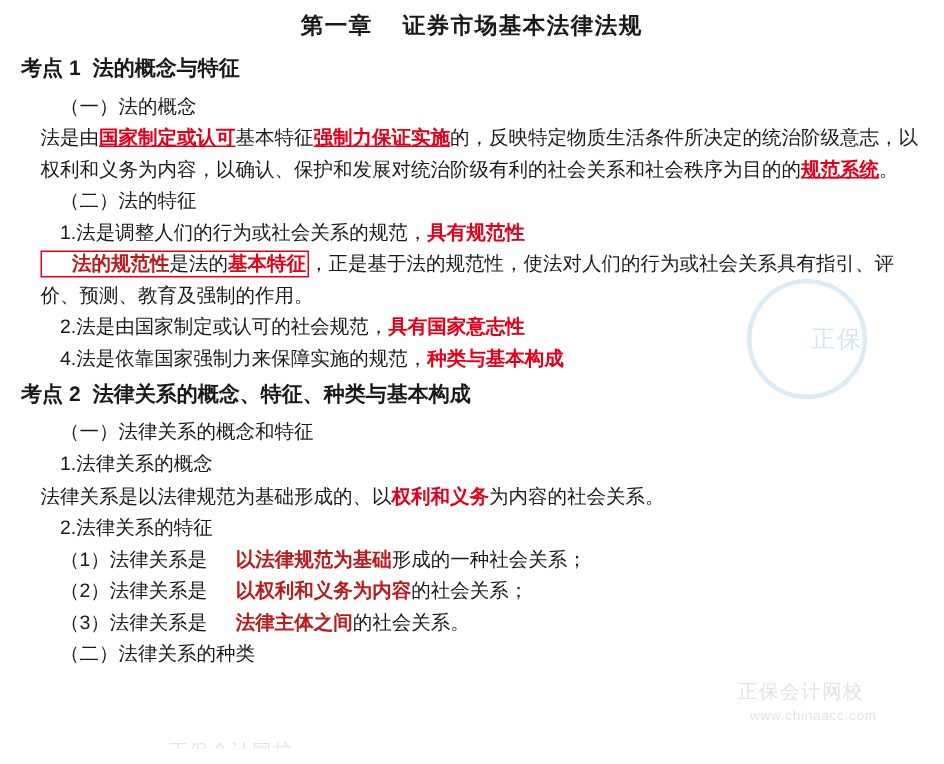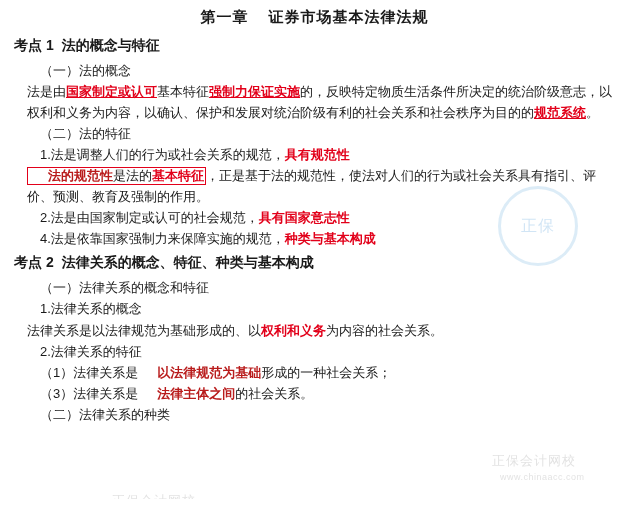"正保" div.wm { justify-content: none -> flex-end }
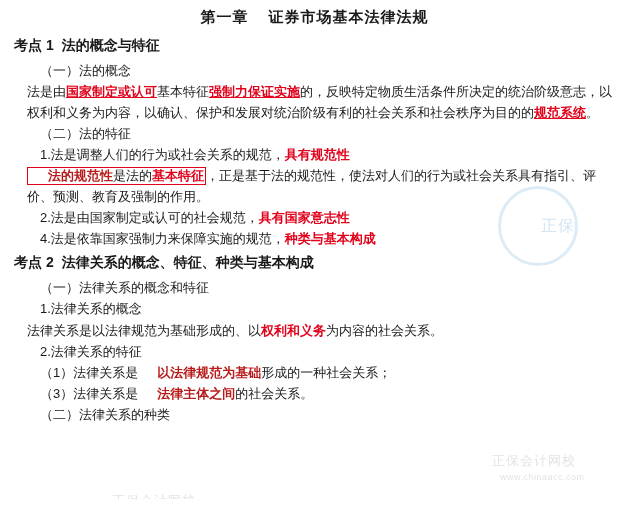"（2）法律关系是 以权利和义务为内容的社会关系；" p.line { html: none -> <p> <span>（2）法律关系是</span><span>以权利和义务为内容</span><span>的社会关系；</span> </p> }
